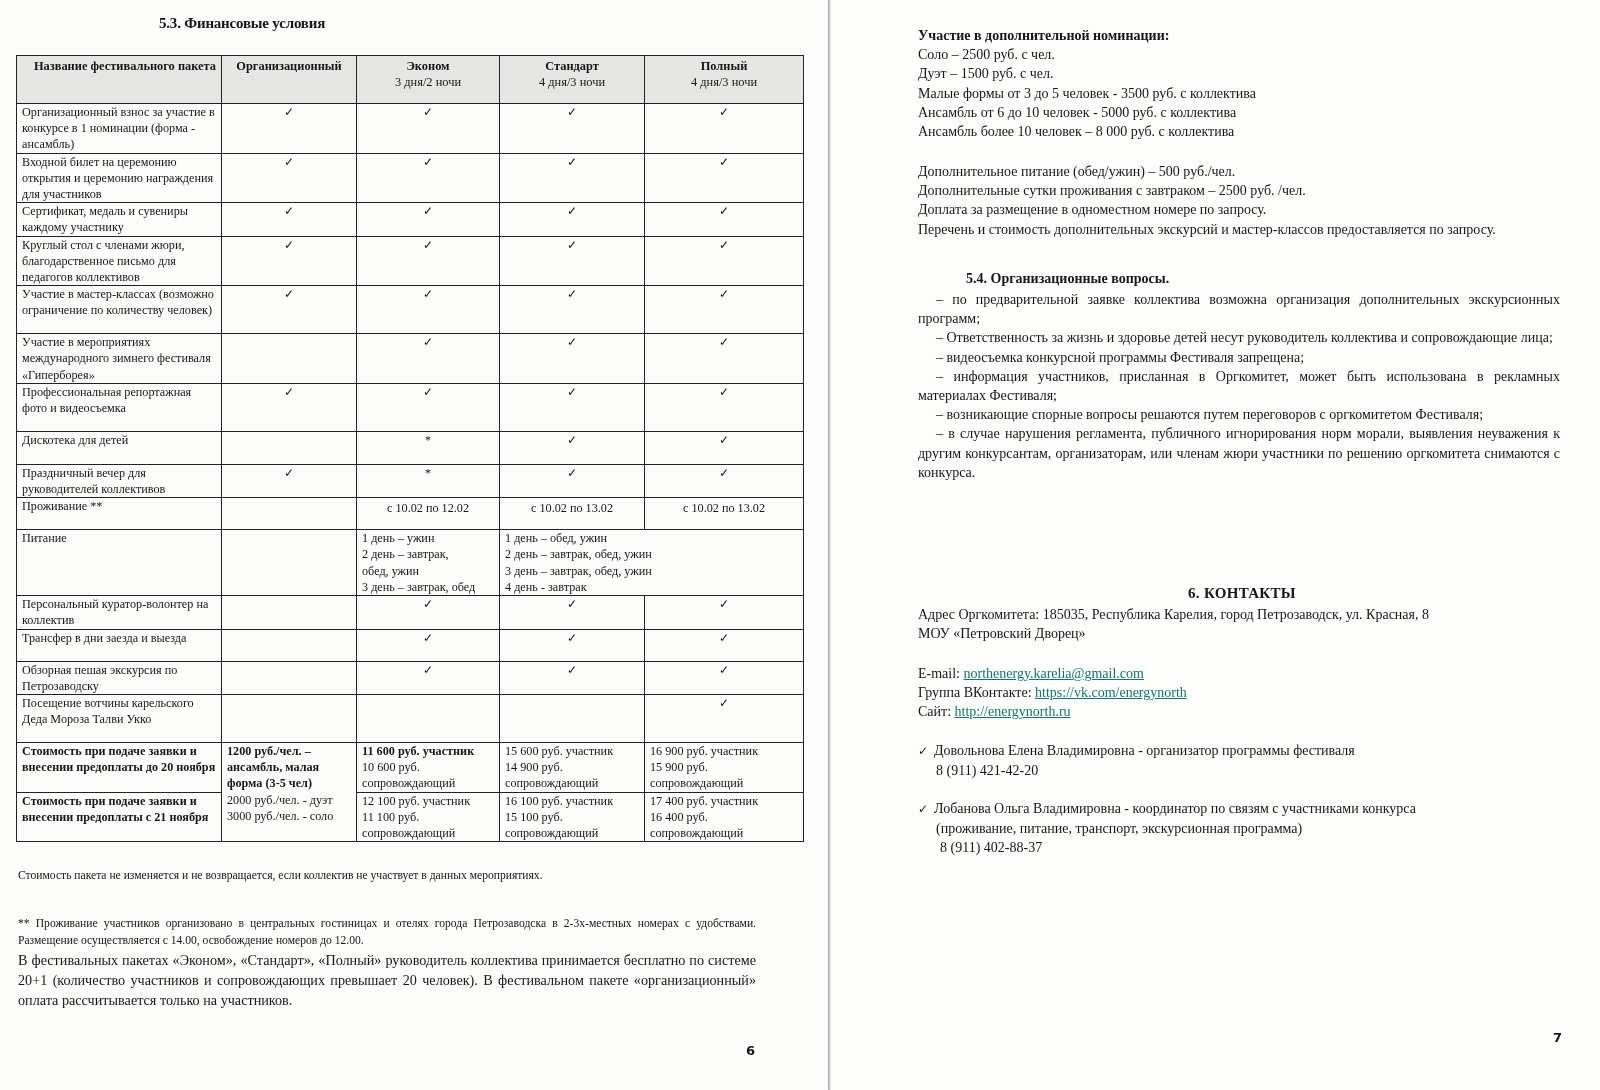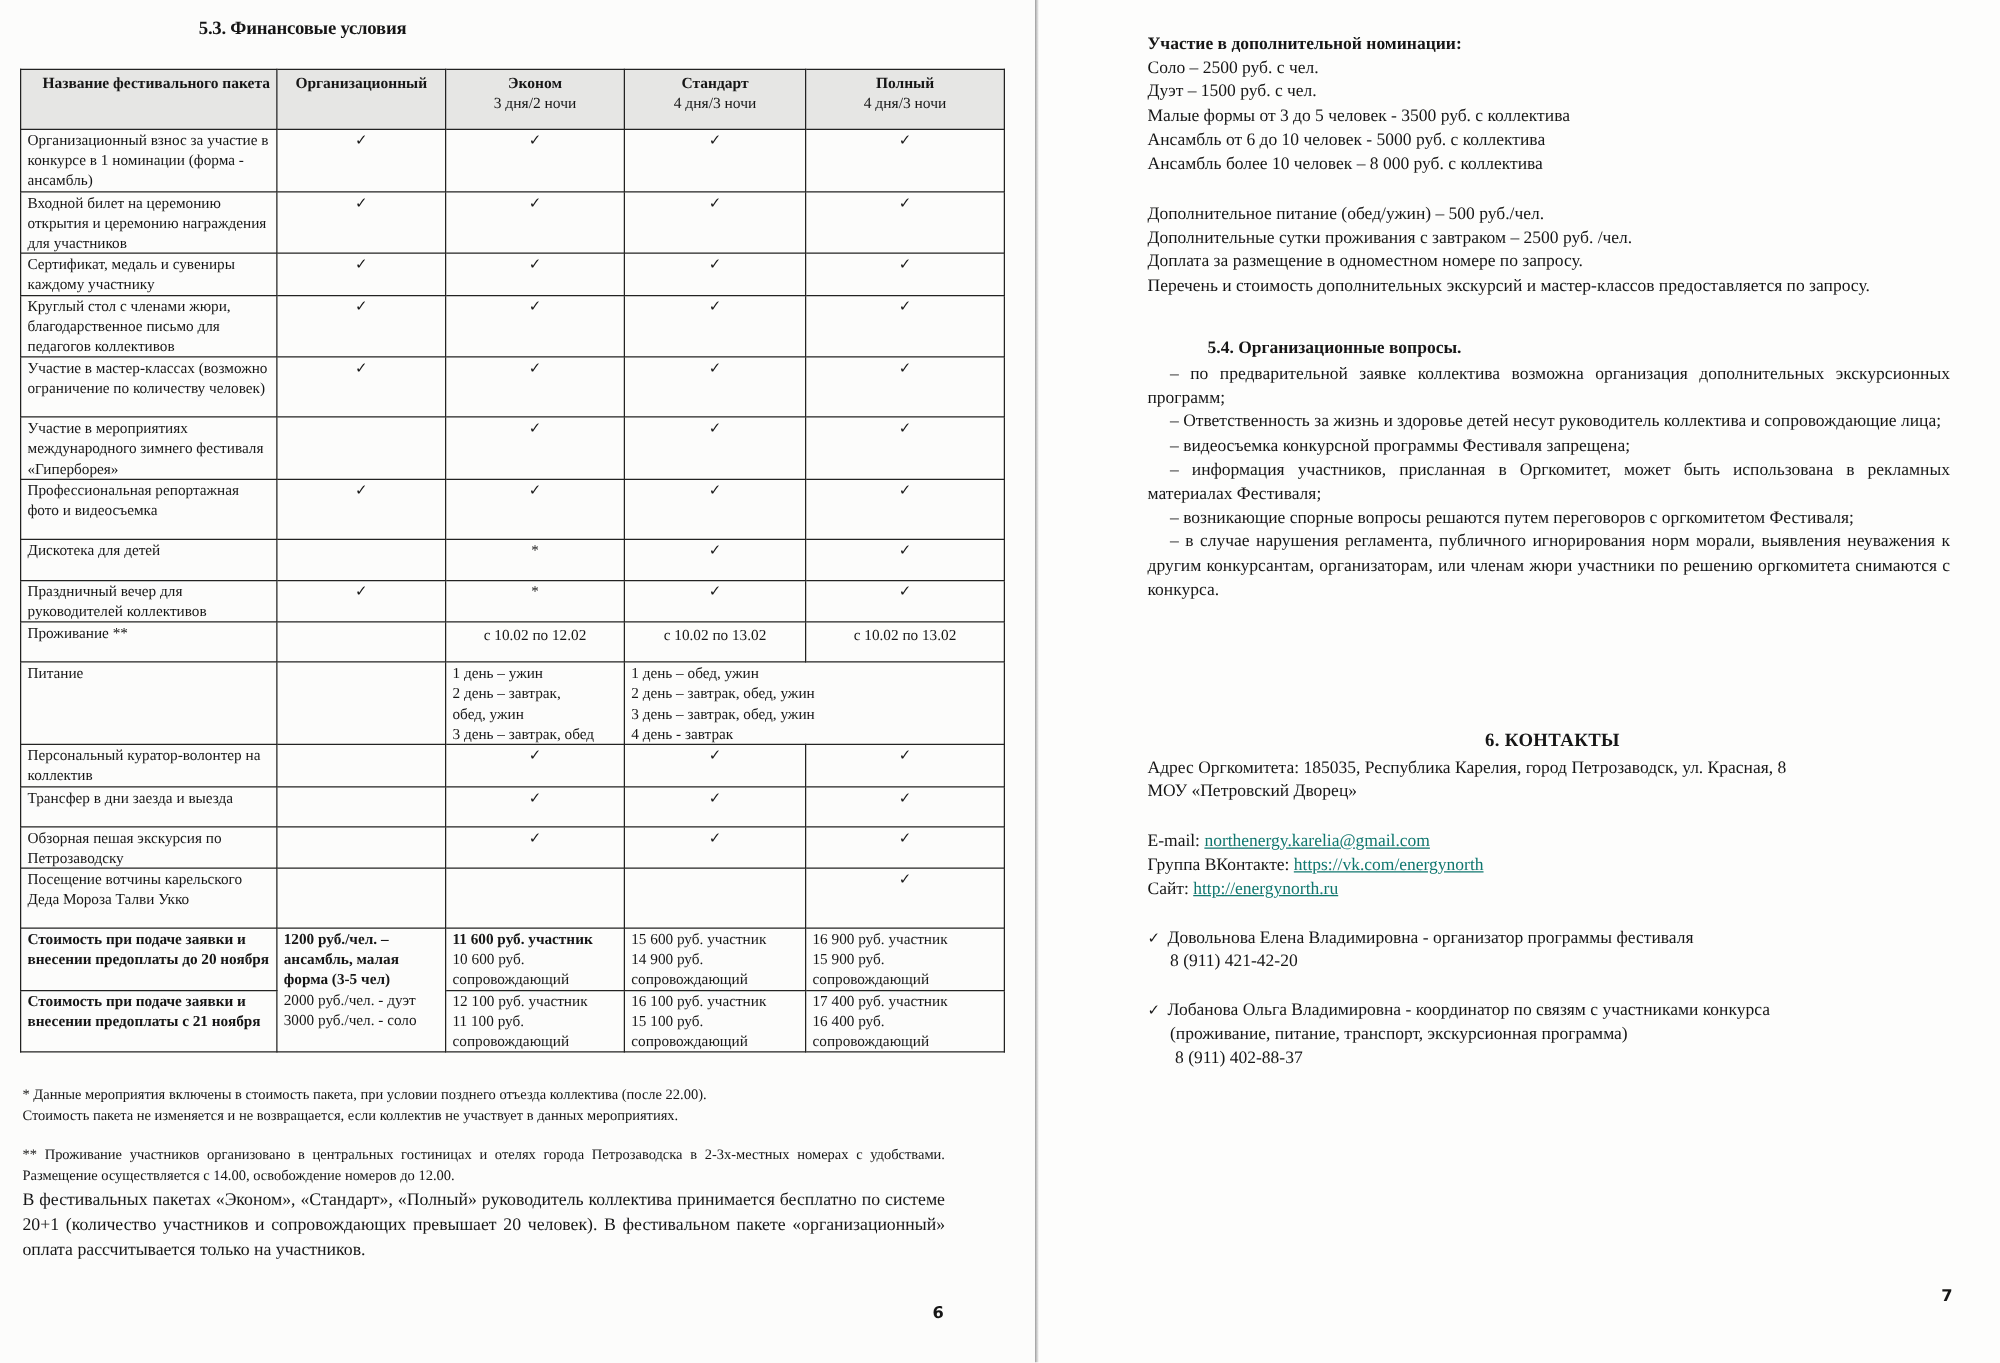"* Данные мероприятия включены в" div { html: <div>* Данные мероприятия включены в стоимость пакета, при условии позднего отъезда коллектива (после 22.00).</div> -> none }
